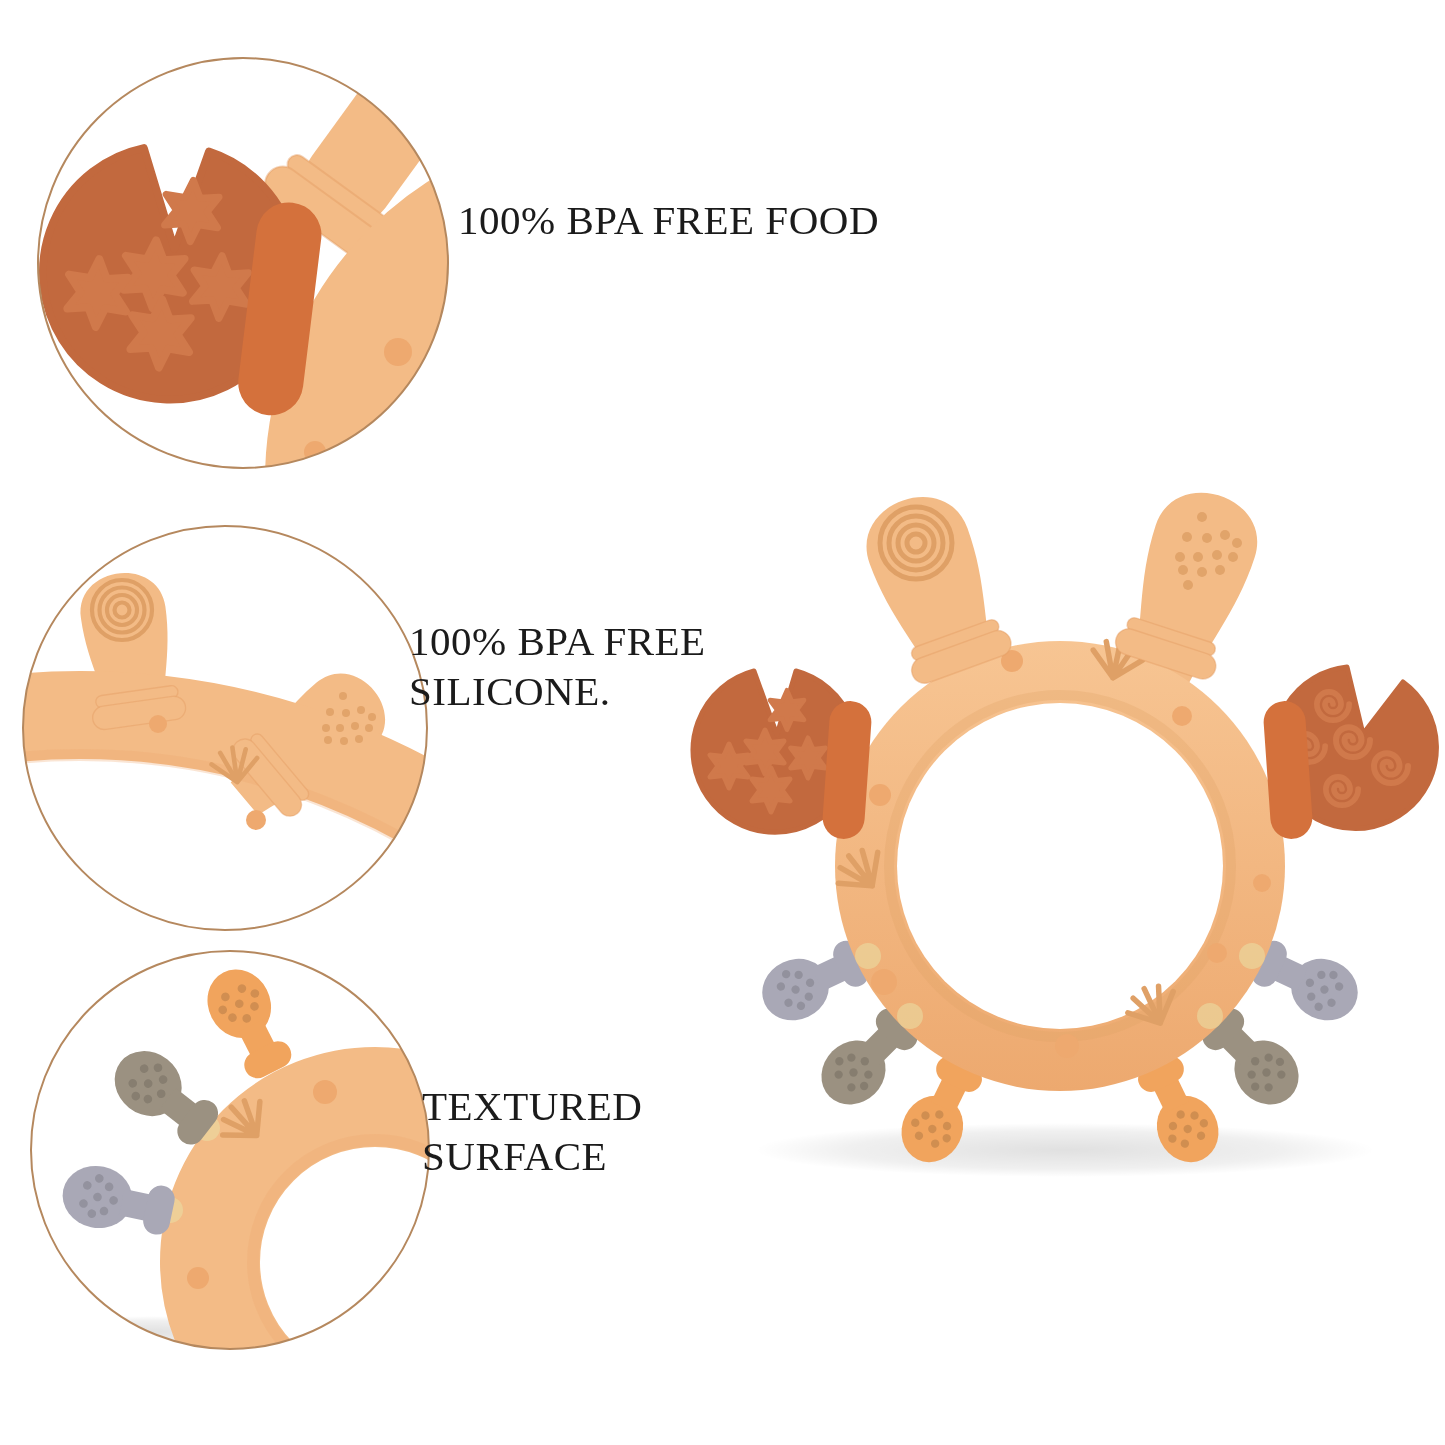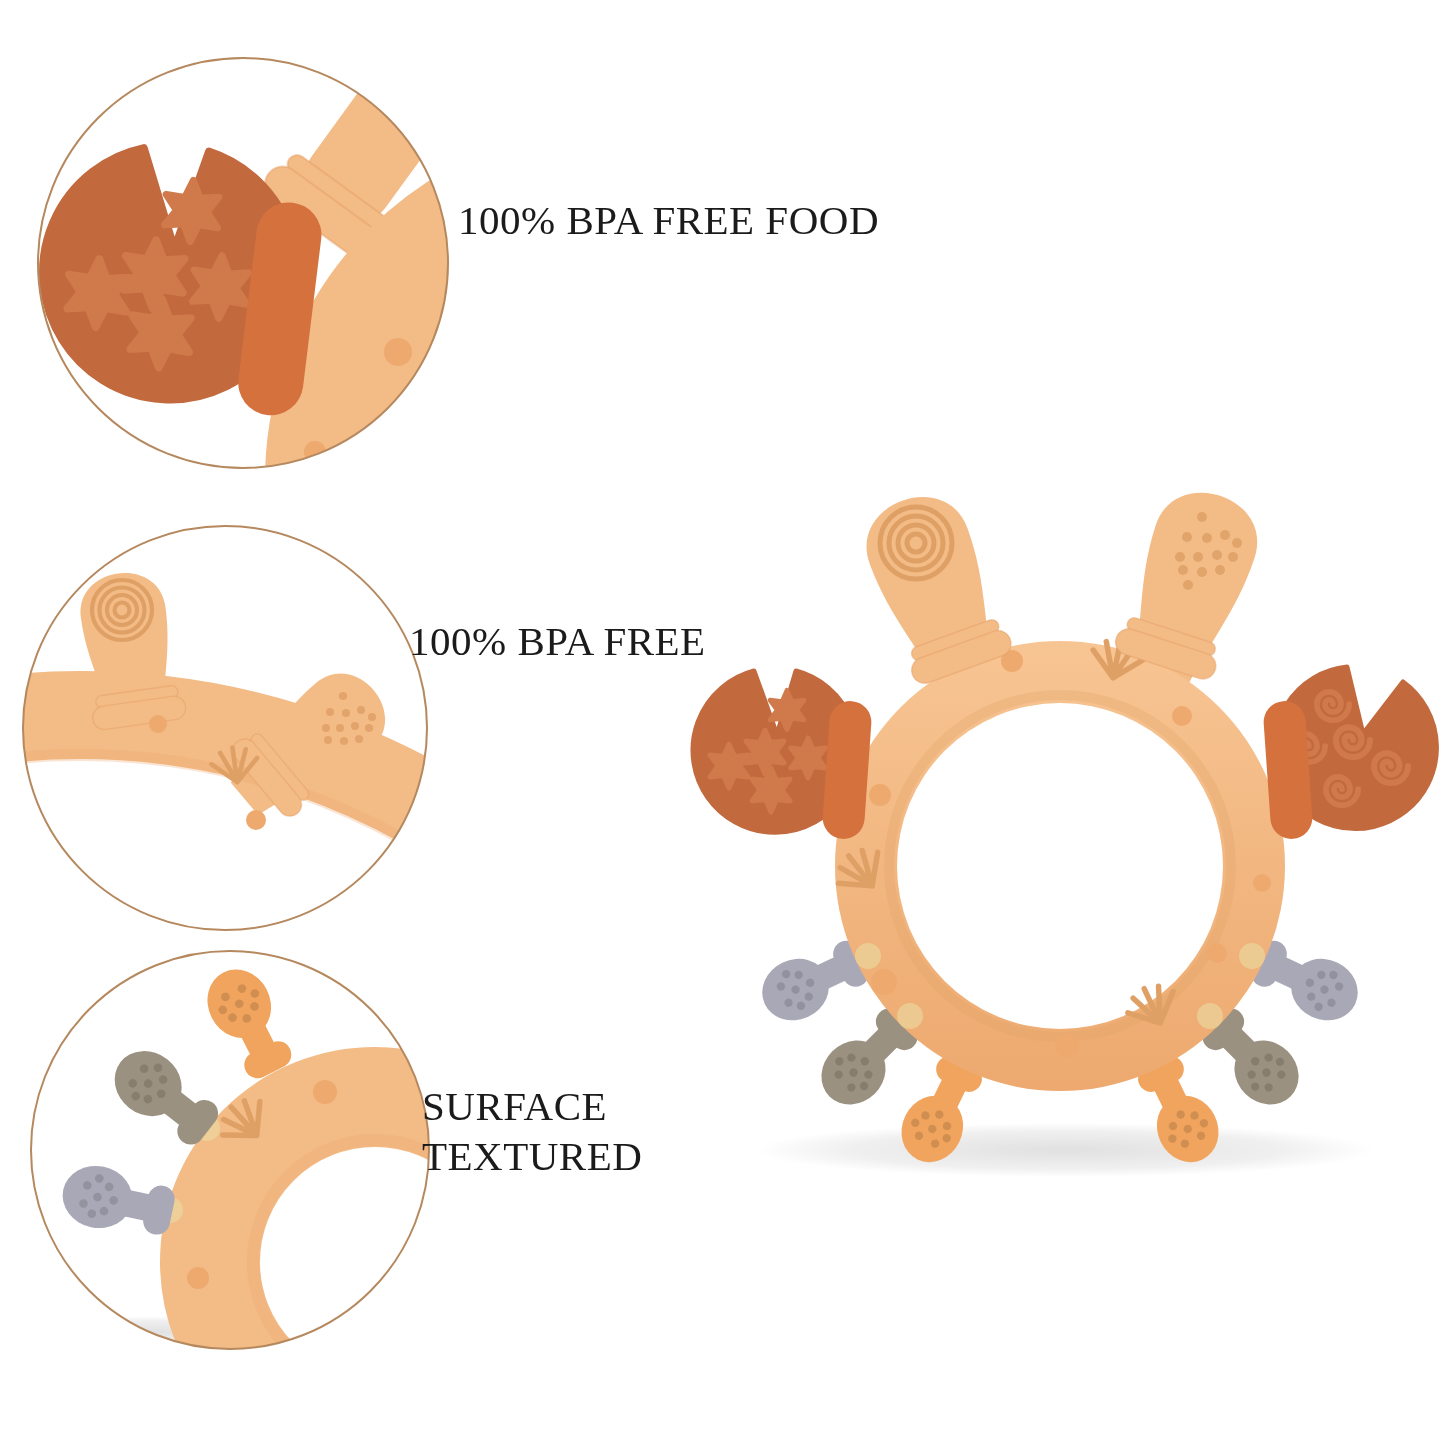"SILICONE." div { html: none -> <div>SILICONE.</div> }
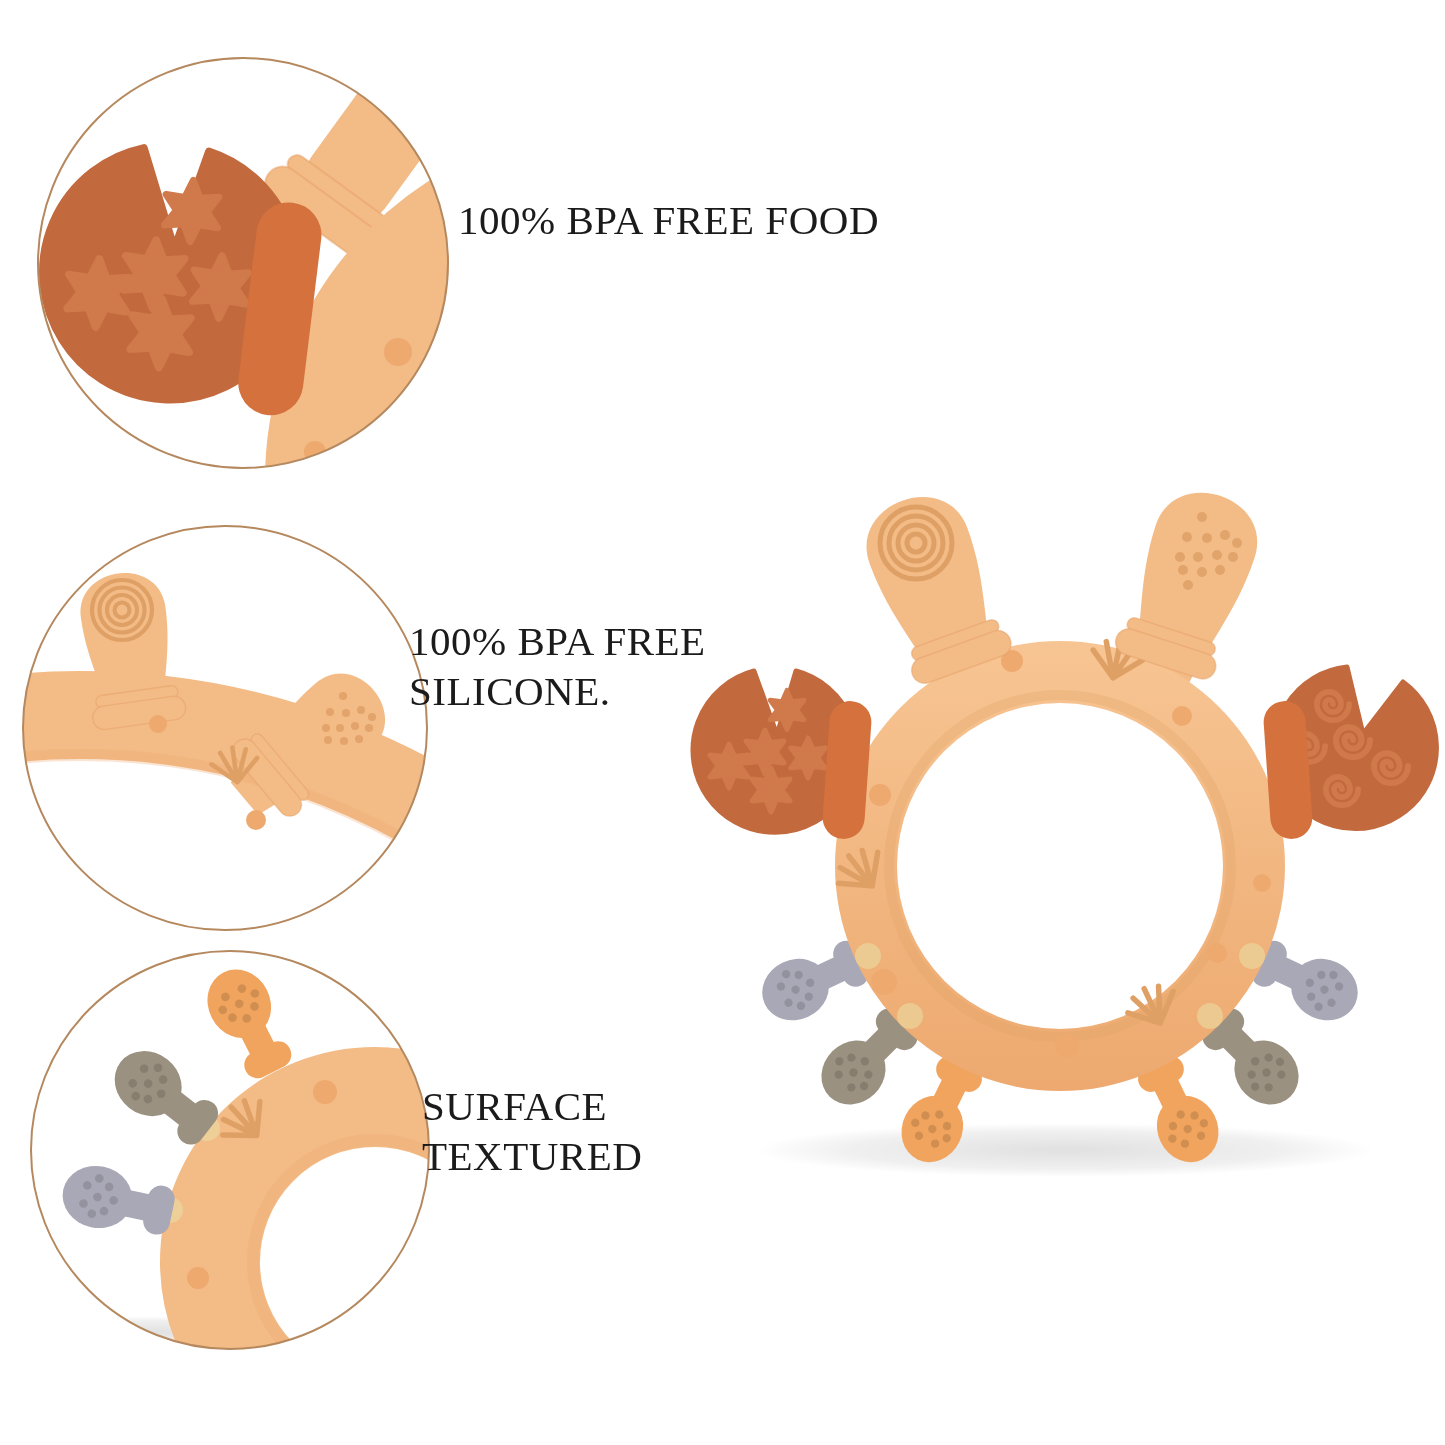"SURFACE" div { order: before "TEXTURED" -> after "TEXTURED" }
